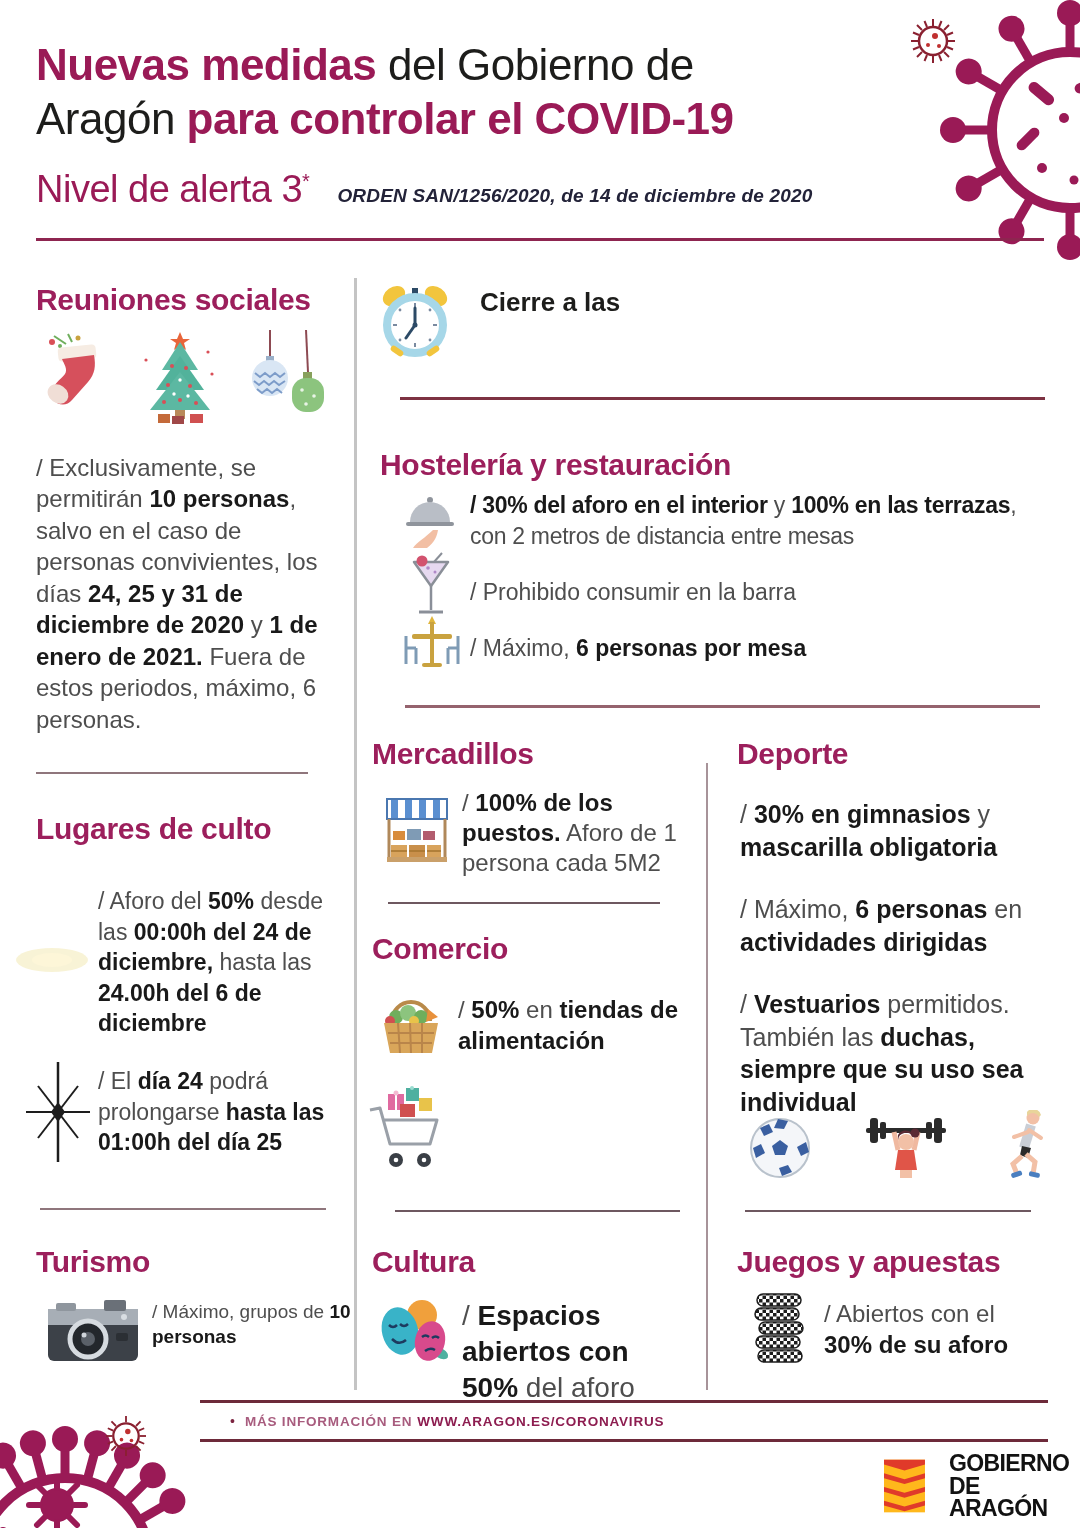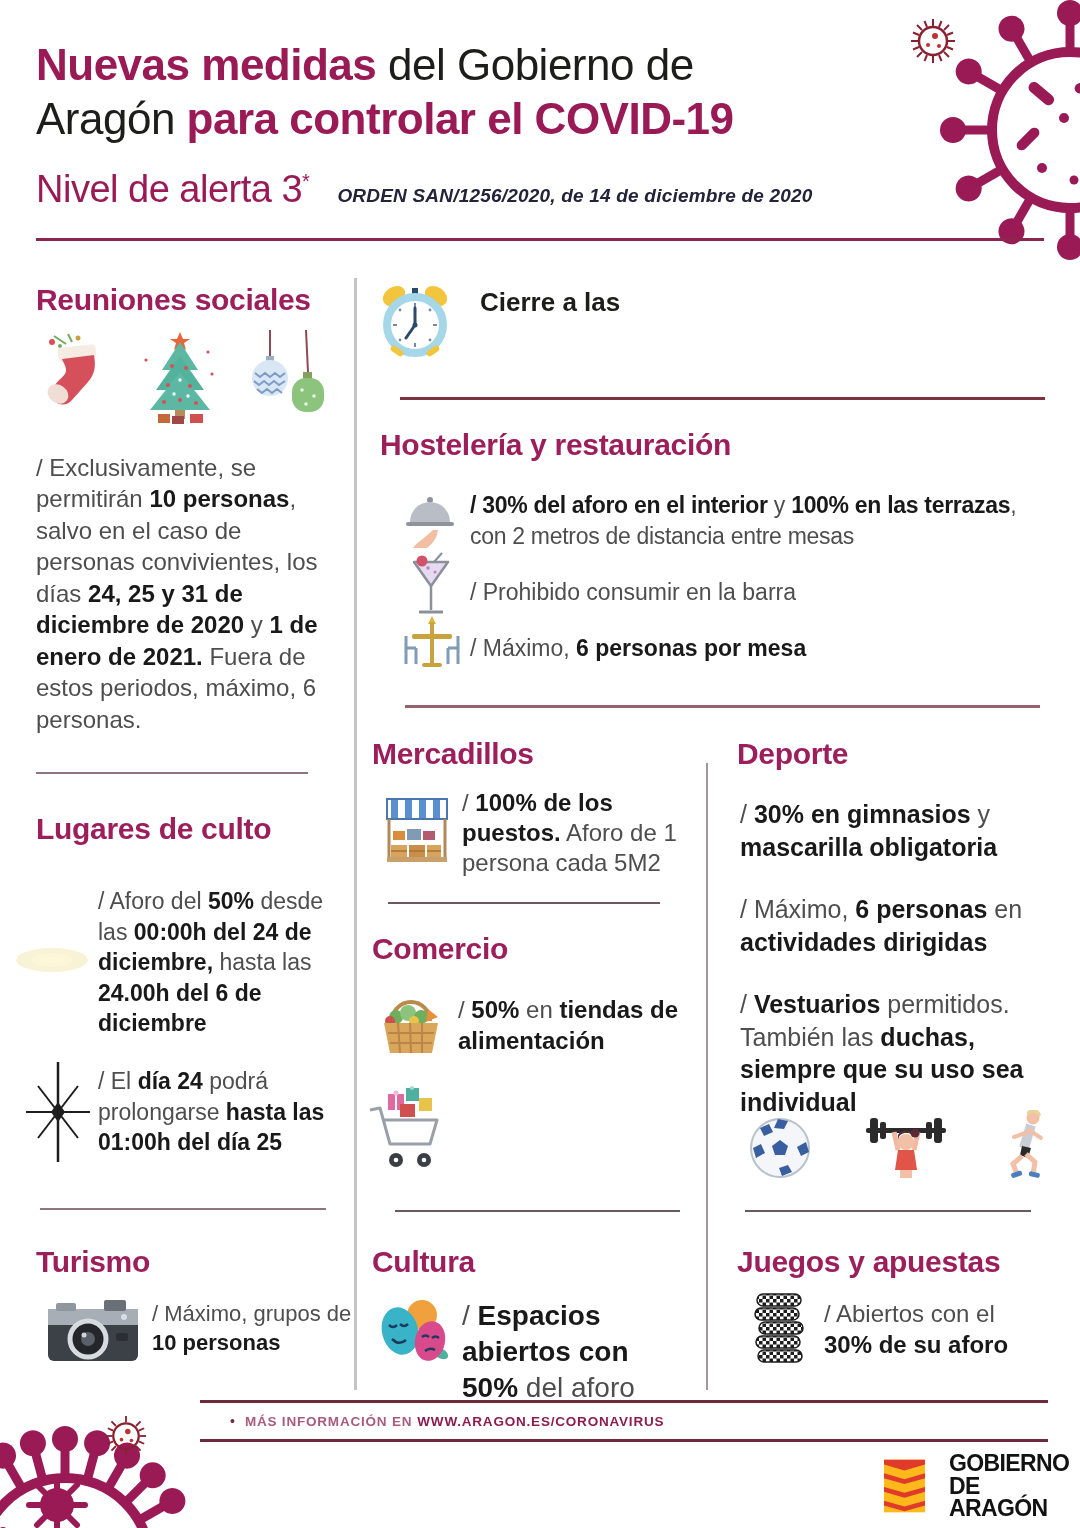"Hostelería y restauración" div.abs { top: 428px -> 448px }
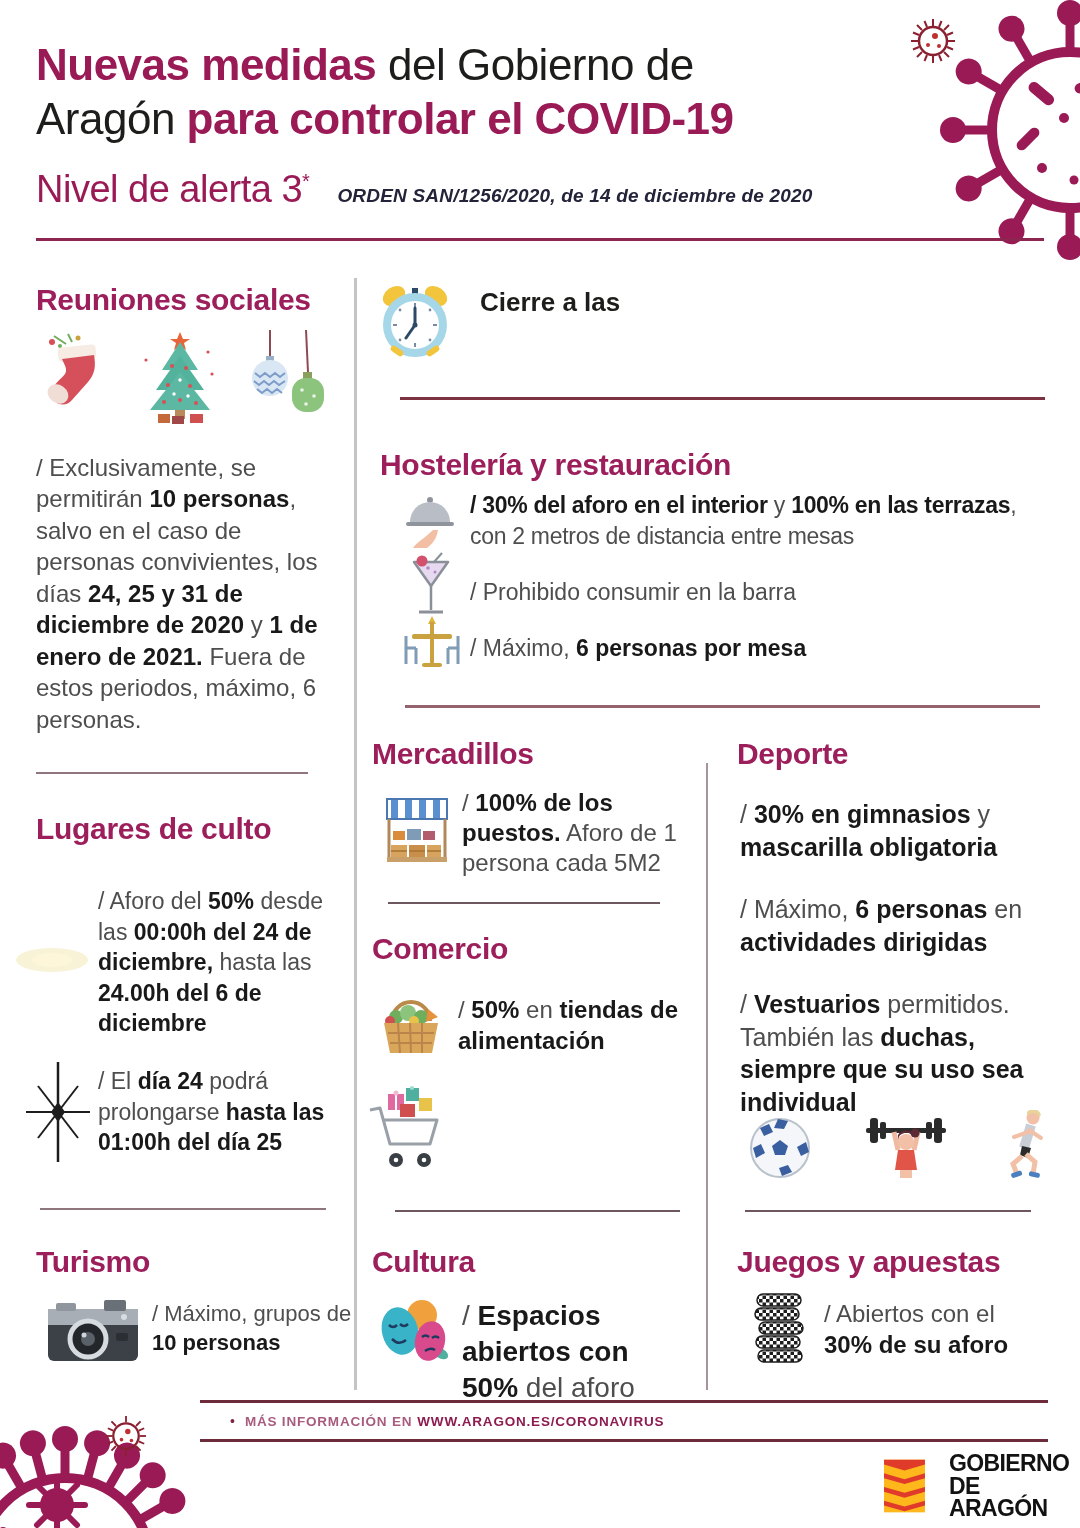"/ Máximo, grupos de 10" div.abs { font-size: 22px -> 19px }
